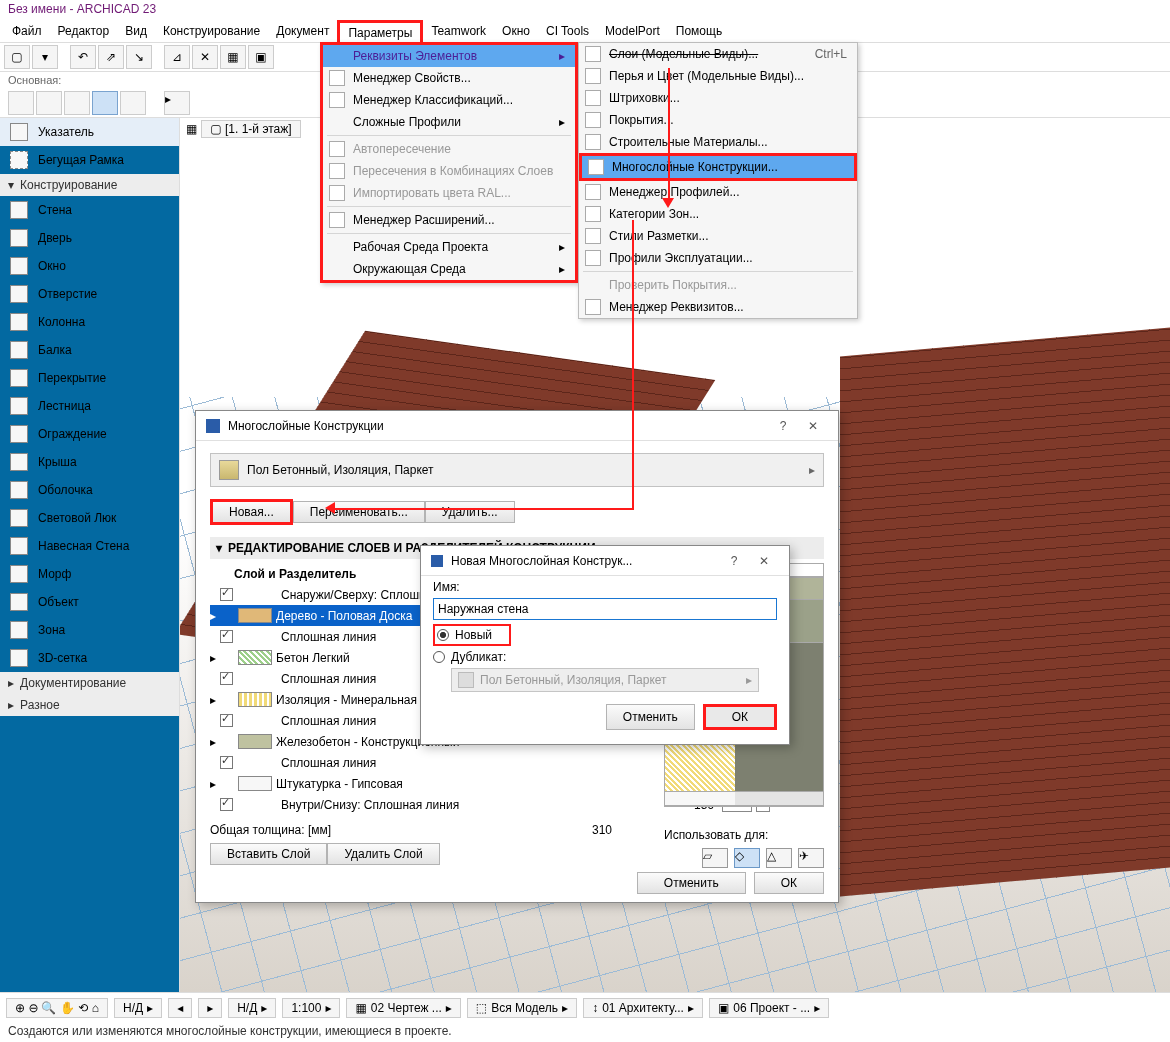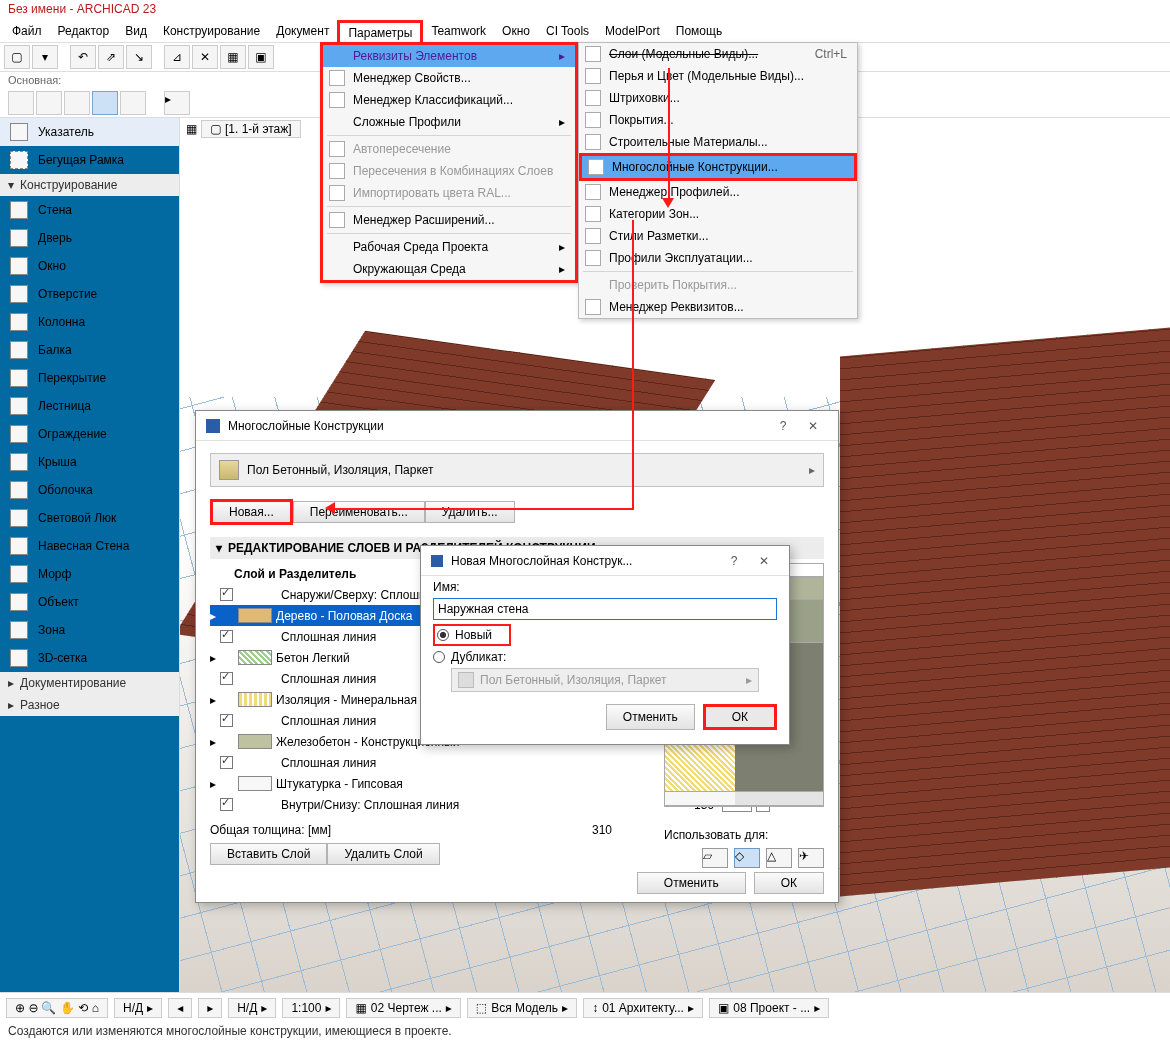"Без имени - ARCHICAD 23" .title-bar { color: #b91c1c -> #701a75 }
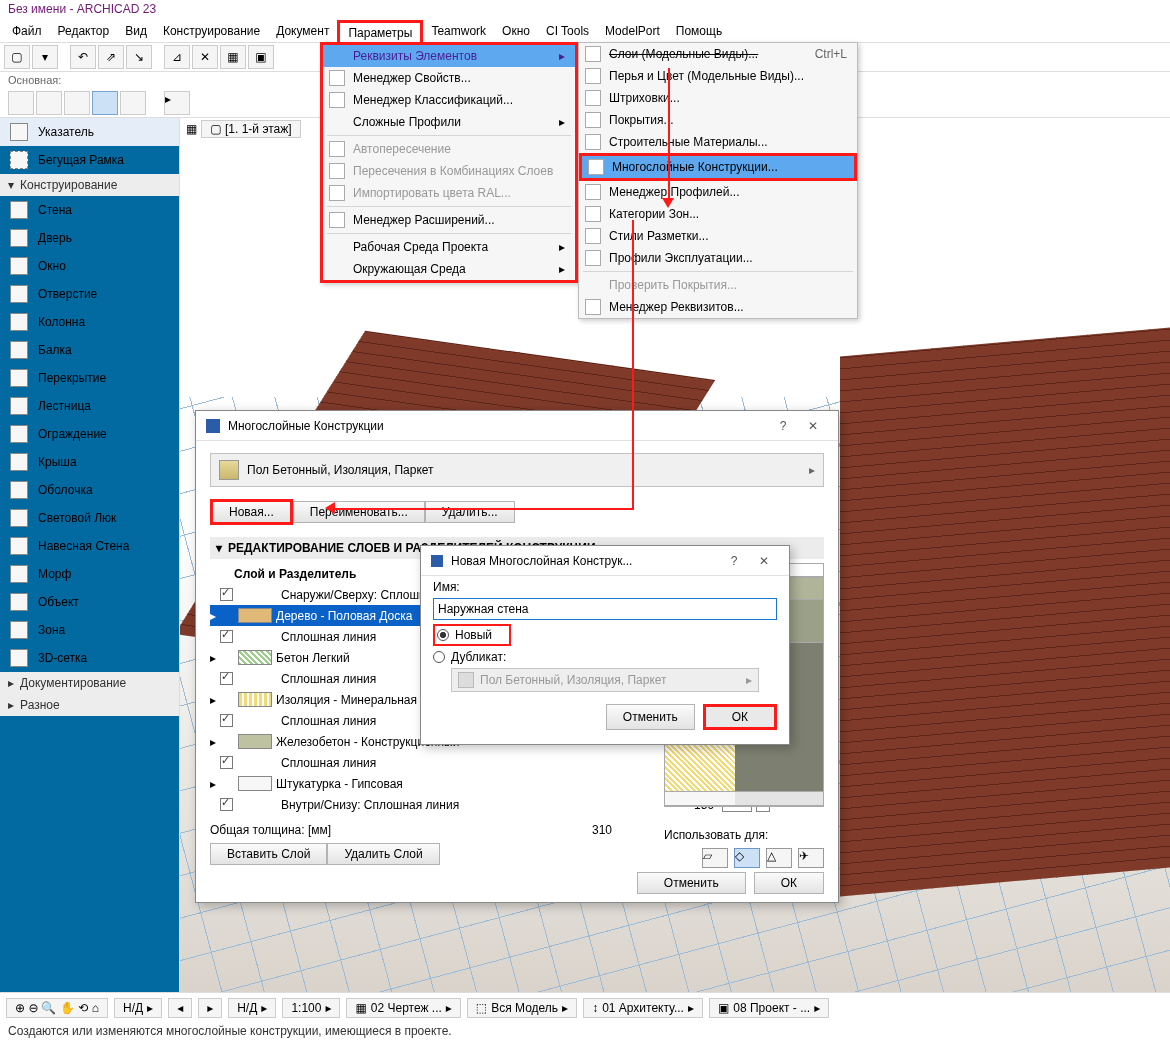"08 Проект - ..." span { text: 08 -> 06 }
